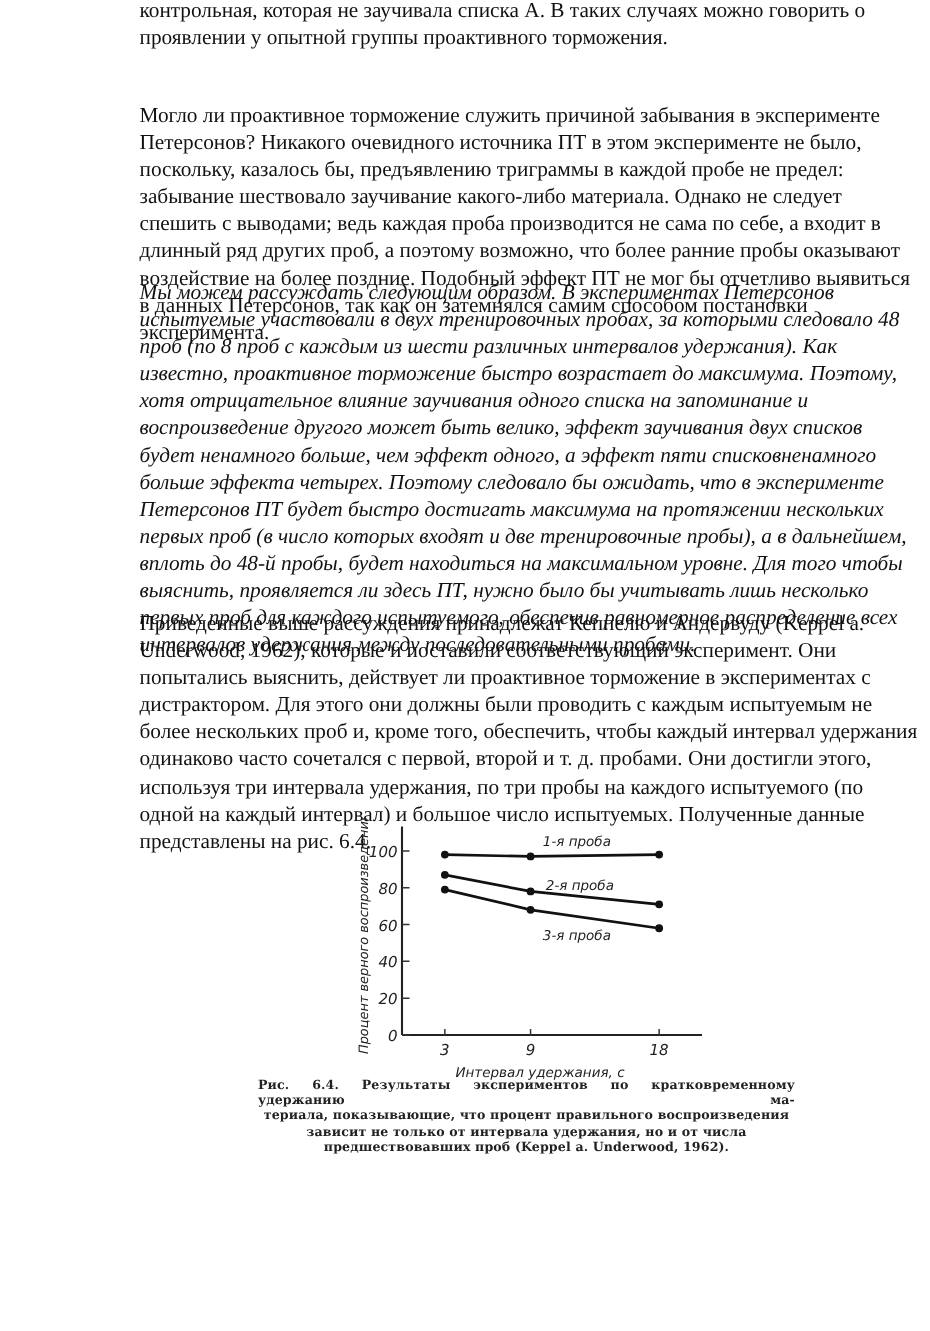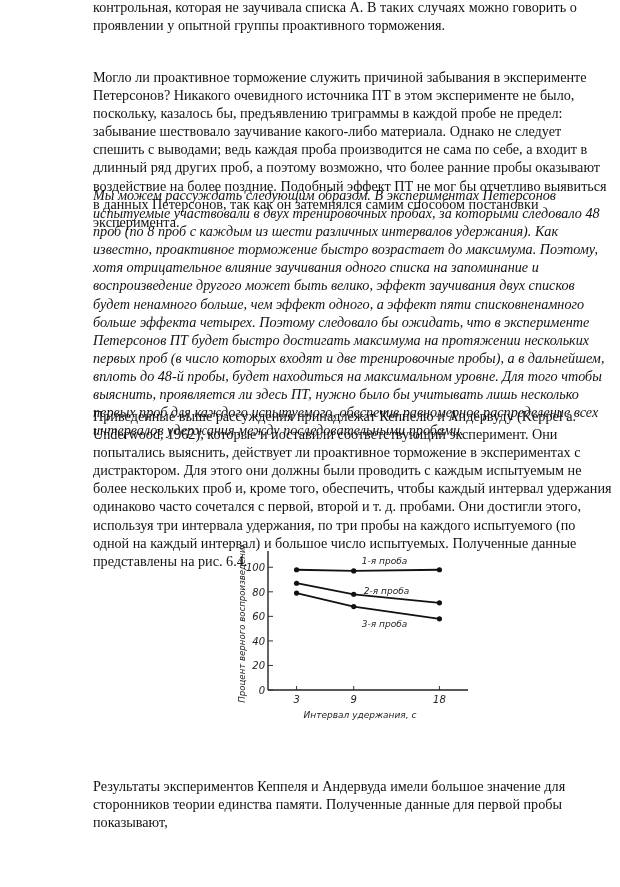"Рис. 6.4. Результаты экспериментов по" span.first { html: none -> <span>Рис. 6.4. Результаты экспериментов по кратковременному удержанию ма-</span> }
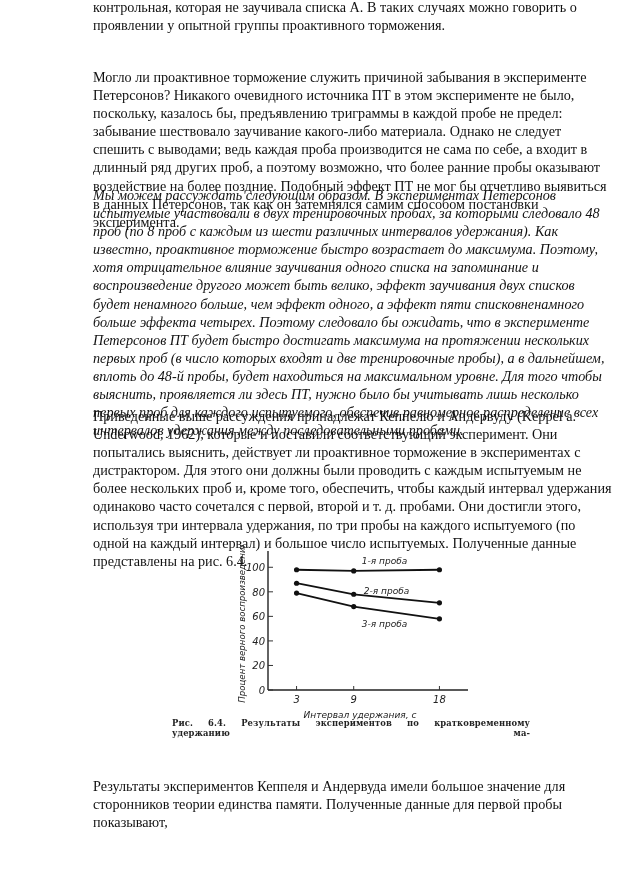"териала, показывающие, что процент" span { html: none -> <span>териала, показывающие, что процент правильного воспроизведения зависит не только от интервала удержания, но и от числа предшествовавших проб (Keppel a. Underwood, 1962).</span> }
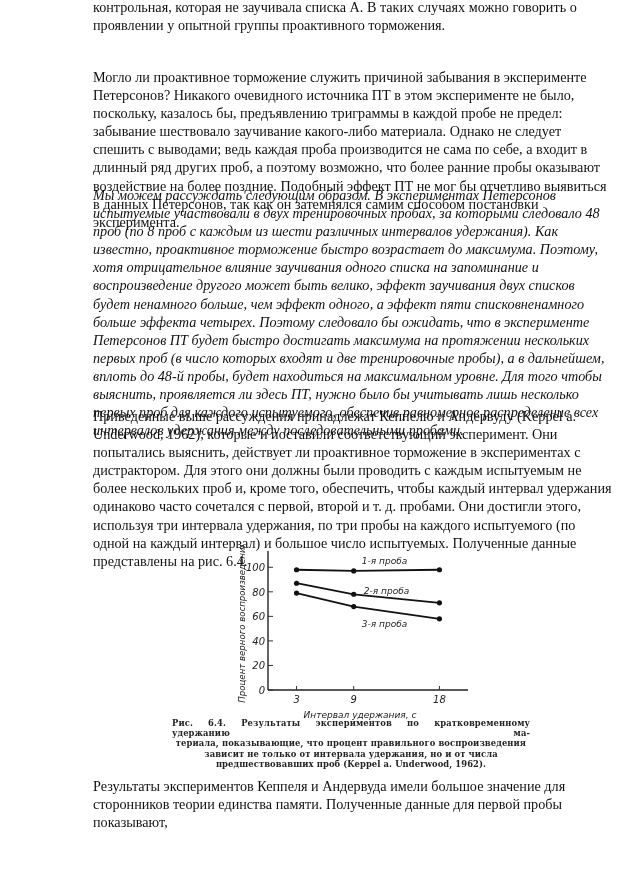"Результаты экспериментов Кеппеля и" p.text-block { html: <p>Результаты экспериментов Кеппеля и Андервуда имели большое значение для сторонников теории единства памяти. Полученные данные для первой пробы показывают,</p> -> none }
